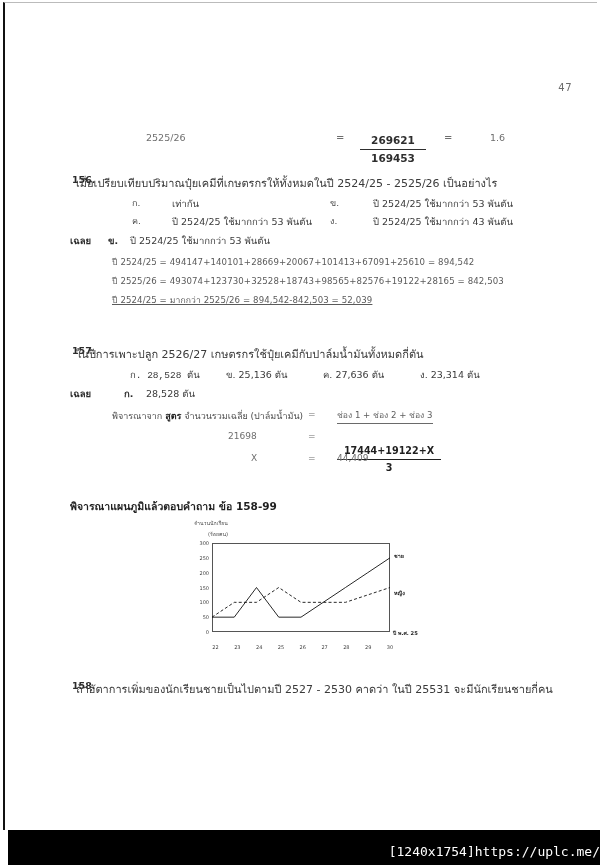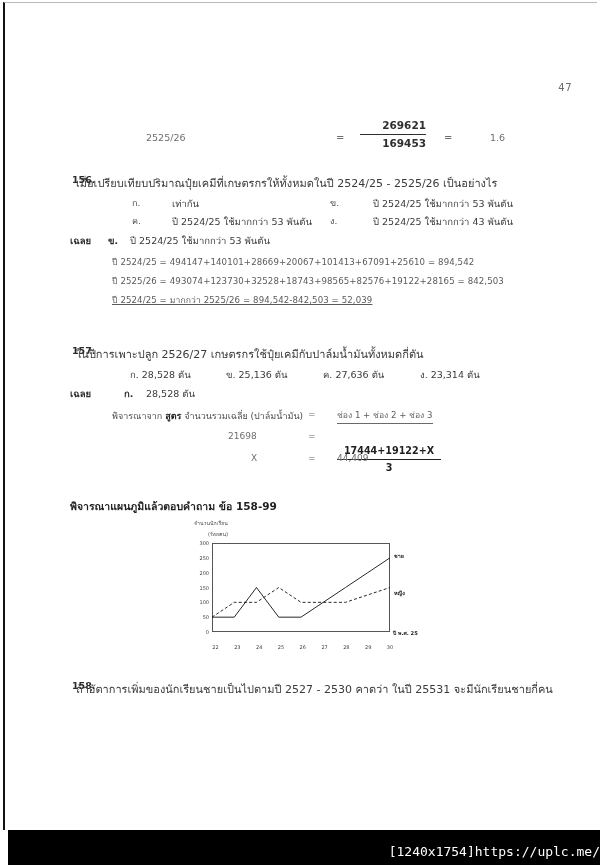"269621" .frac { text-align: right -> center; top: 0px -> 15px }
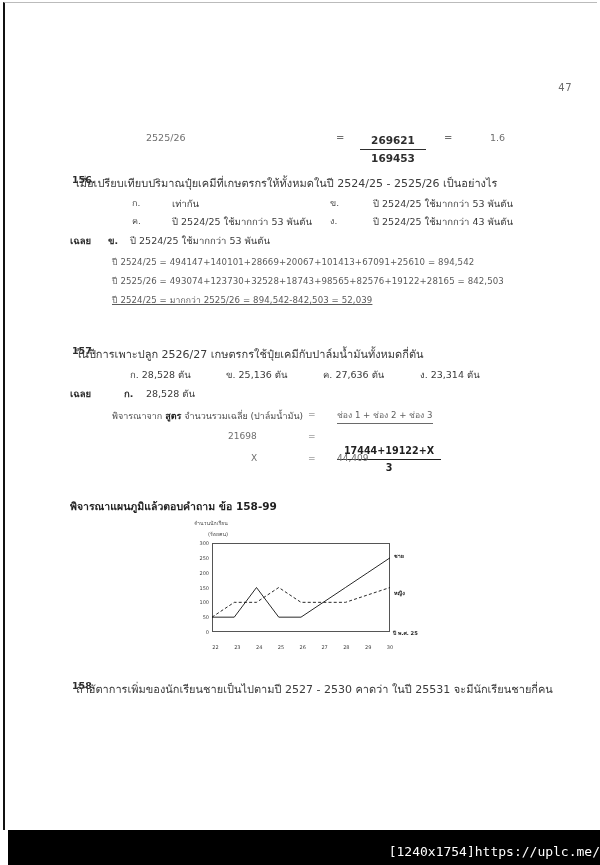"ก. 28,528 ตัน" span.opt-txt { font-family: none -> Liberation Mono, monospace }
